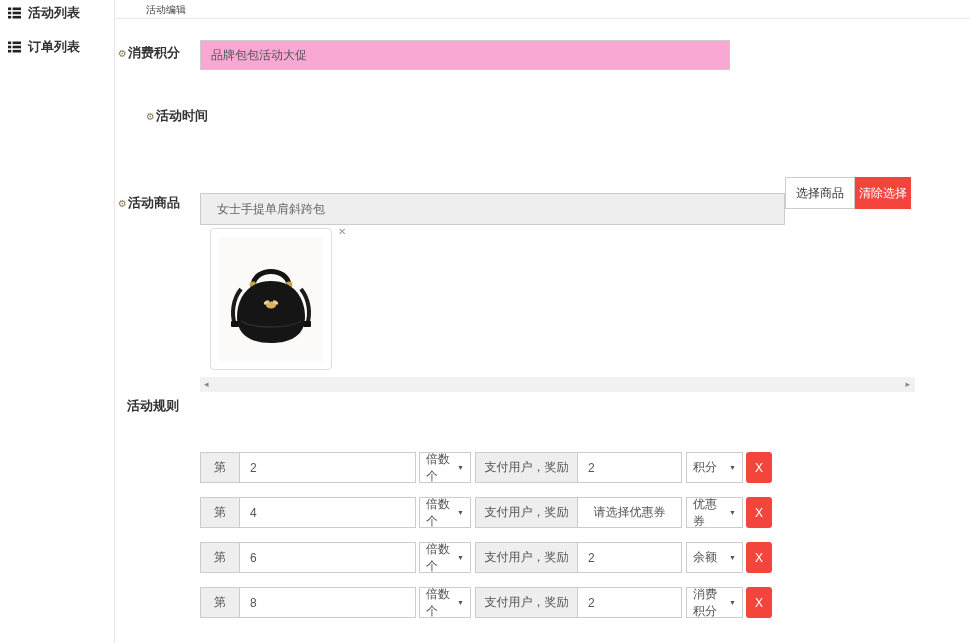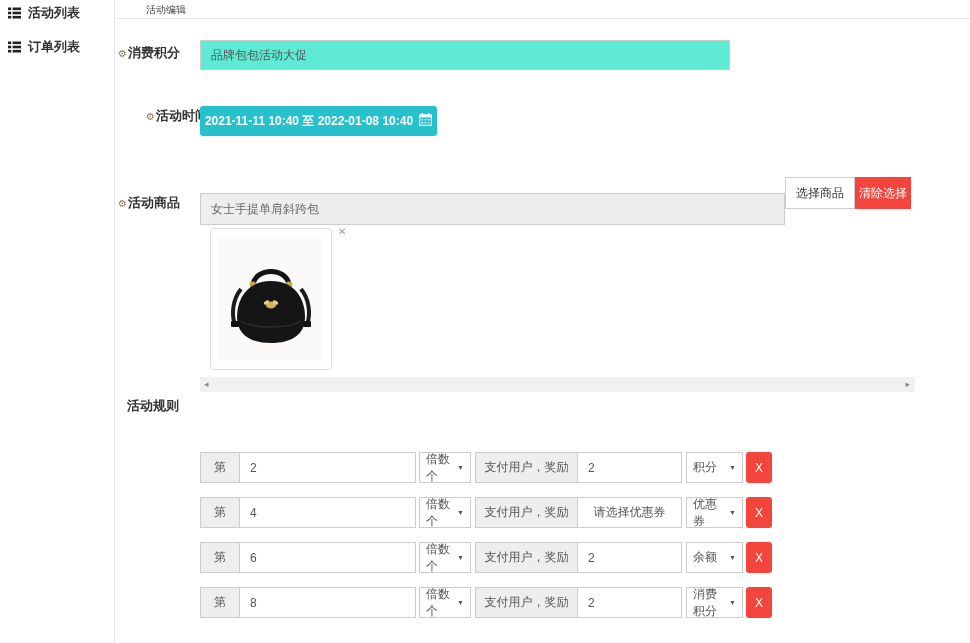"品牌包包活动大促" .tinput { background: #5eead4 -> #f9a8d4 }
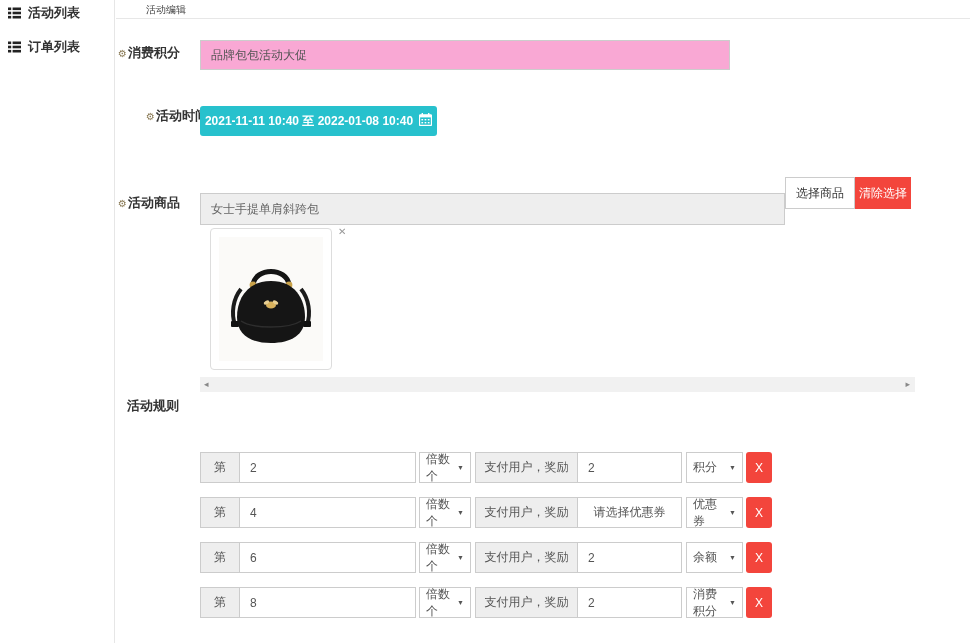"2021-11-11 10:40 至 2022-01-08 10:40" button.time-btn { html: <button> <span>2021-11-11 10:40 至 2022-01-08 10:40</span> <span> <svg> <rect></rect> <rect></rect> <rect></rect> <rect></rect> <g> <rect></rect> <rect></rect> <rect></rect> <rect></rect> <rect></rect> <rect></rect> </g> </svg> </span> </button> -> none }
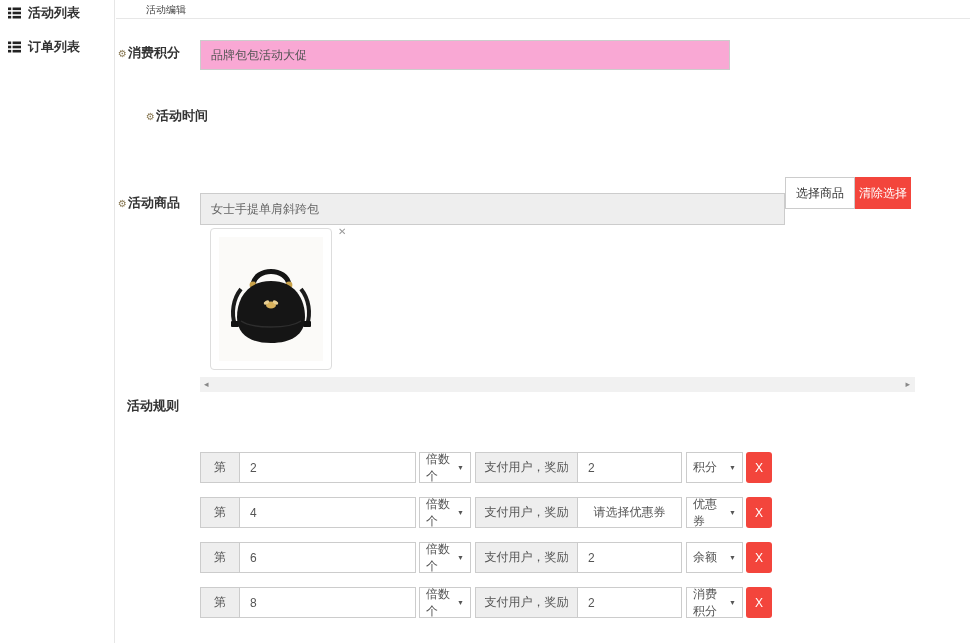"女士手提单肩斜跨包" .goods-input { padding: 0 10px -> 0 16px }
